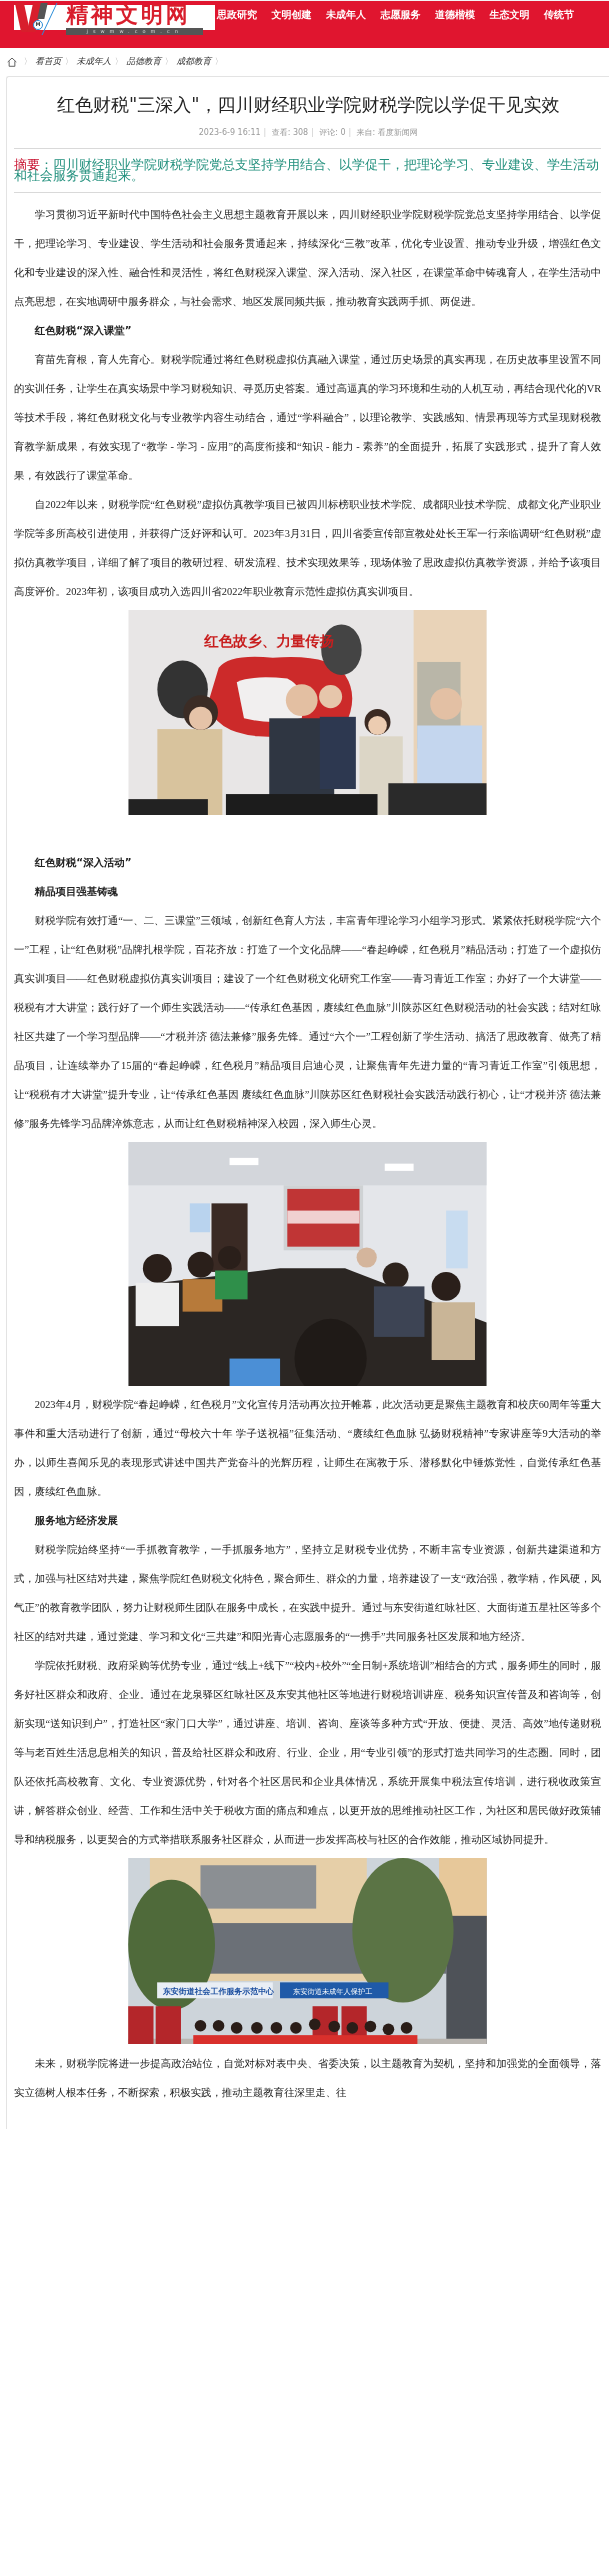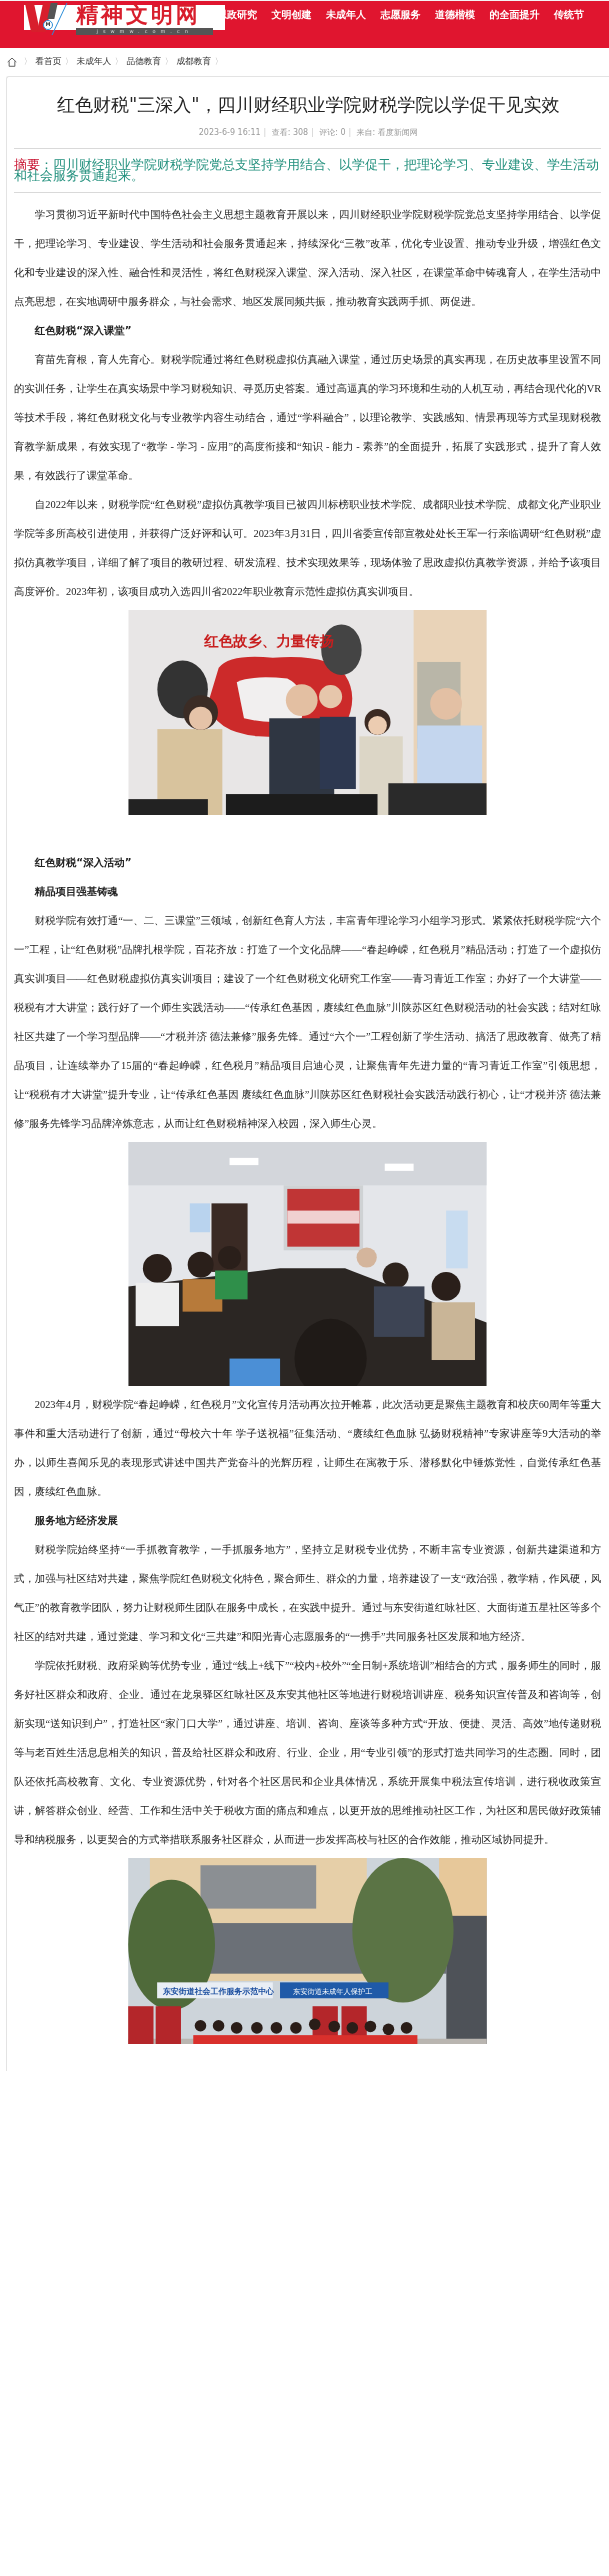"精神文明网" .logo { left: 24px -> 14px }
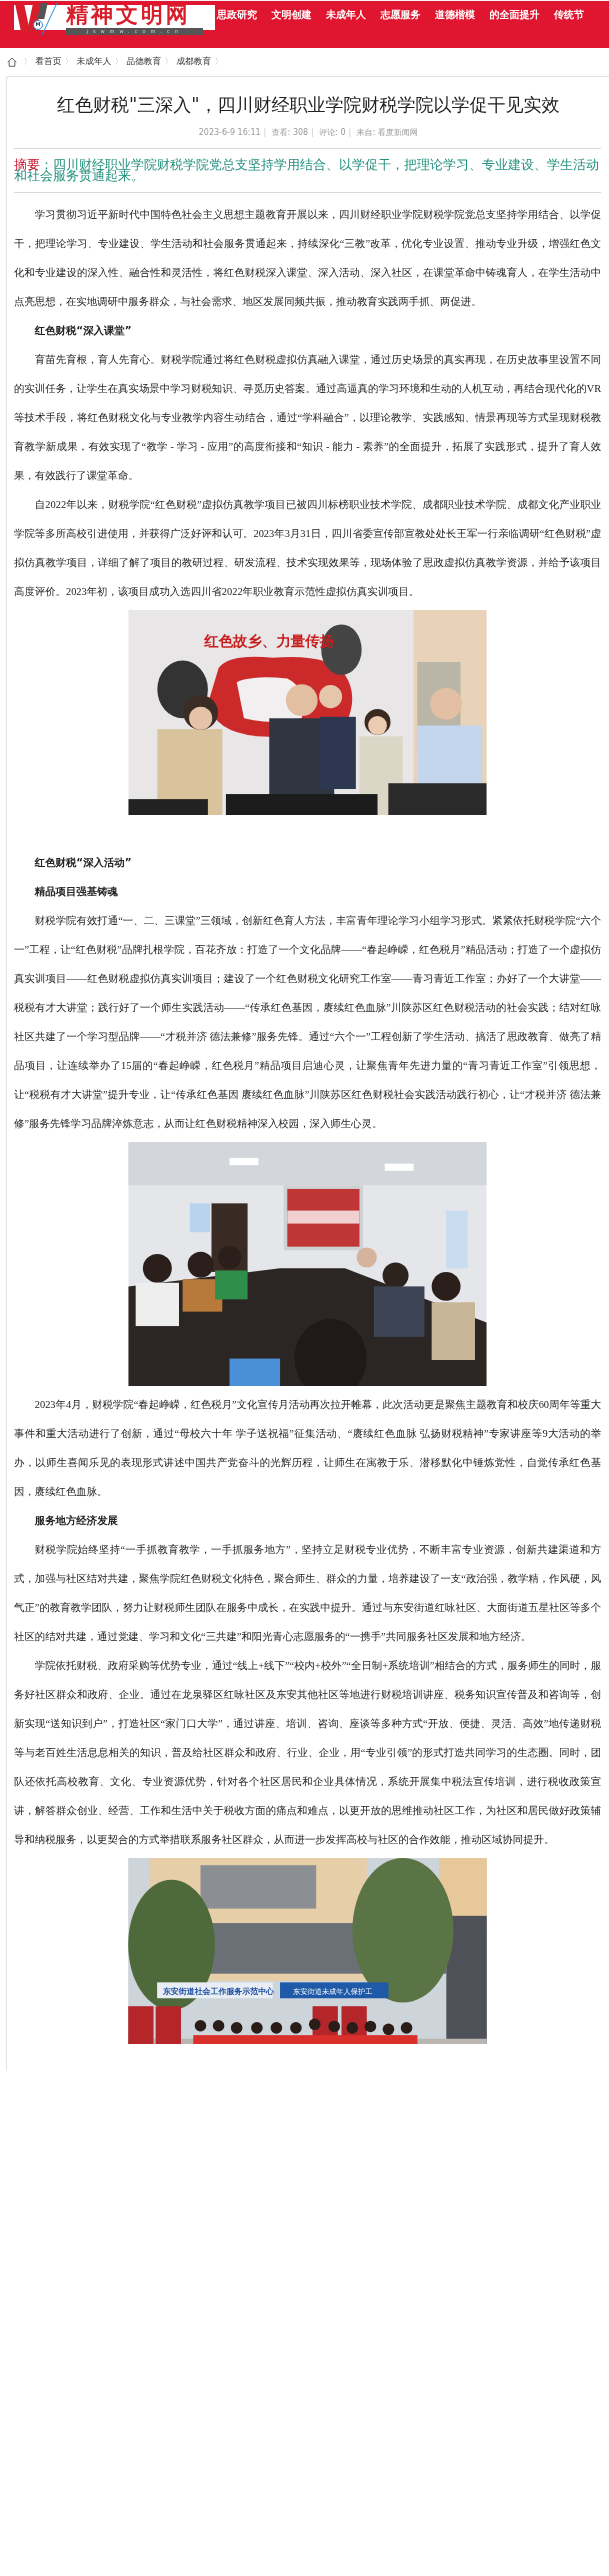"的全面提升" span.nav-item { text: 的全面提升 -> 生态文明 }
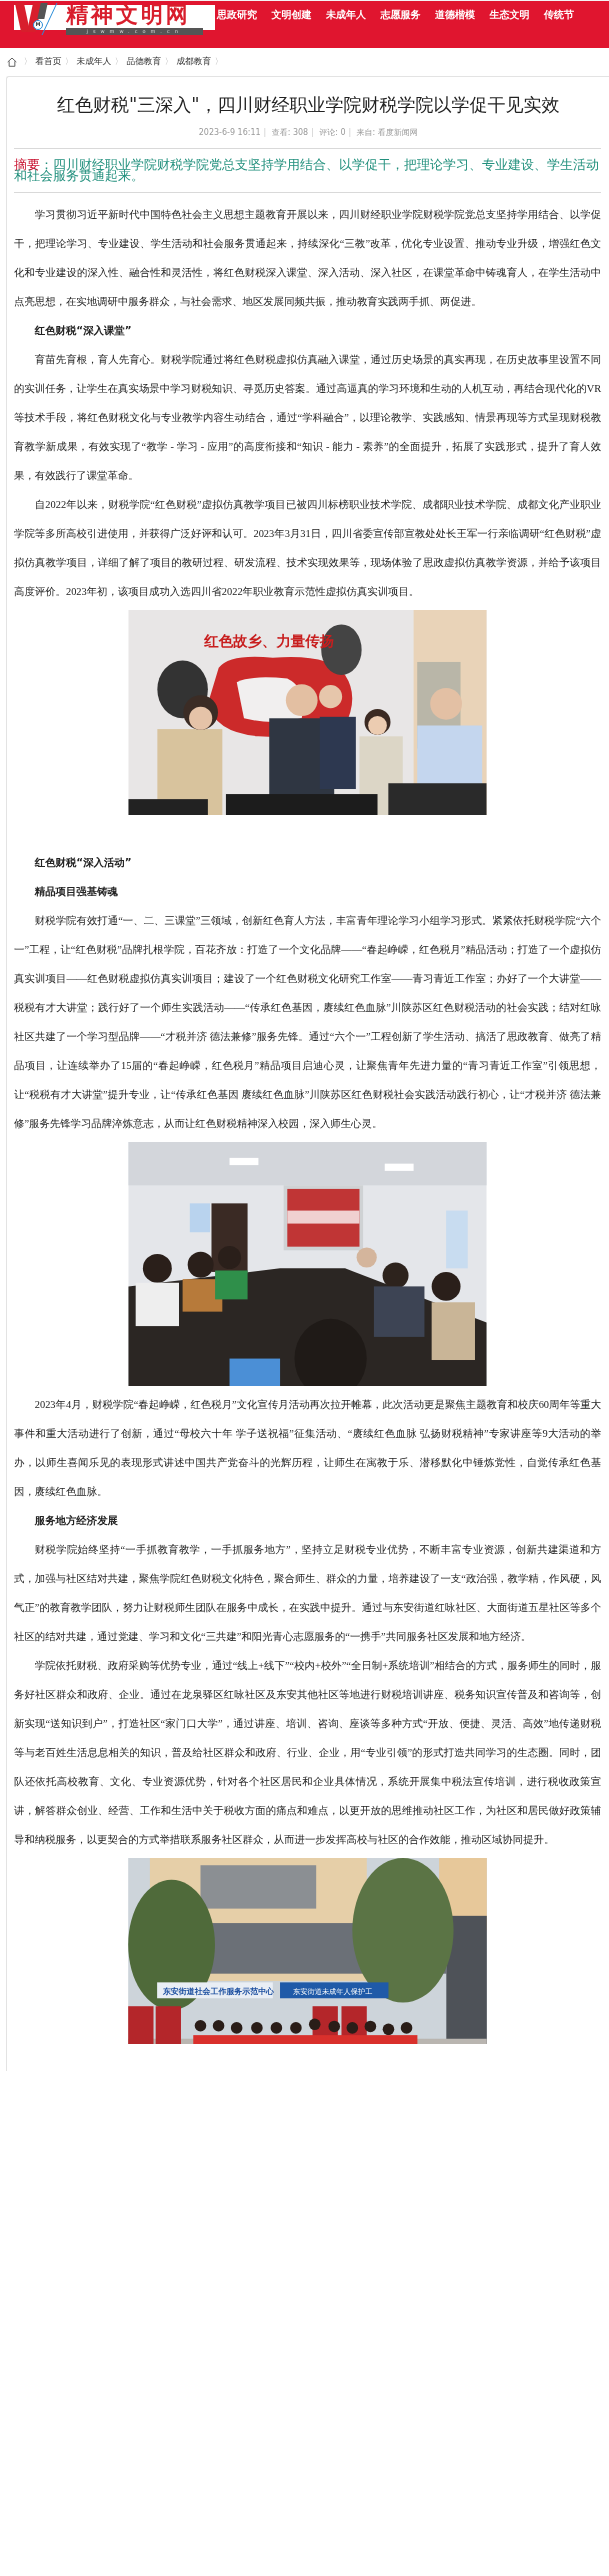"看首页" .crumb { font-style: none -> italic }
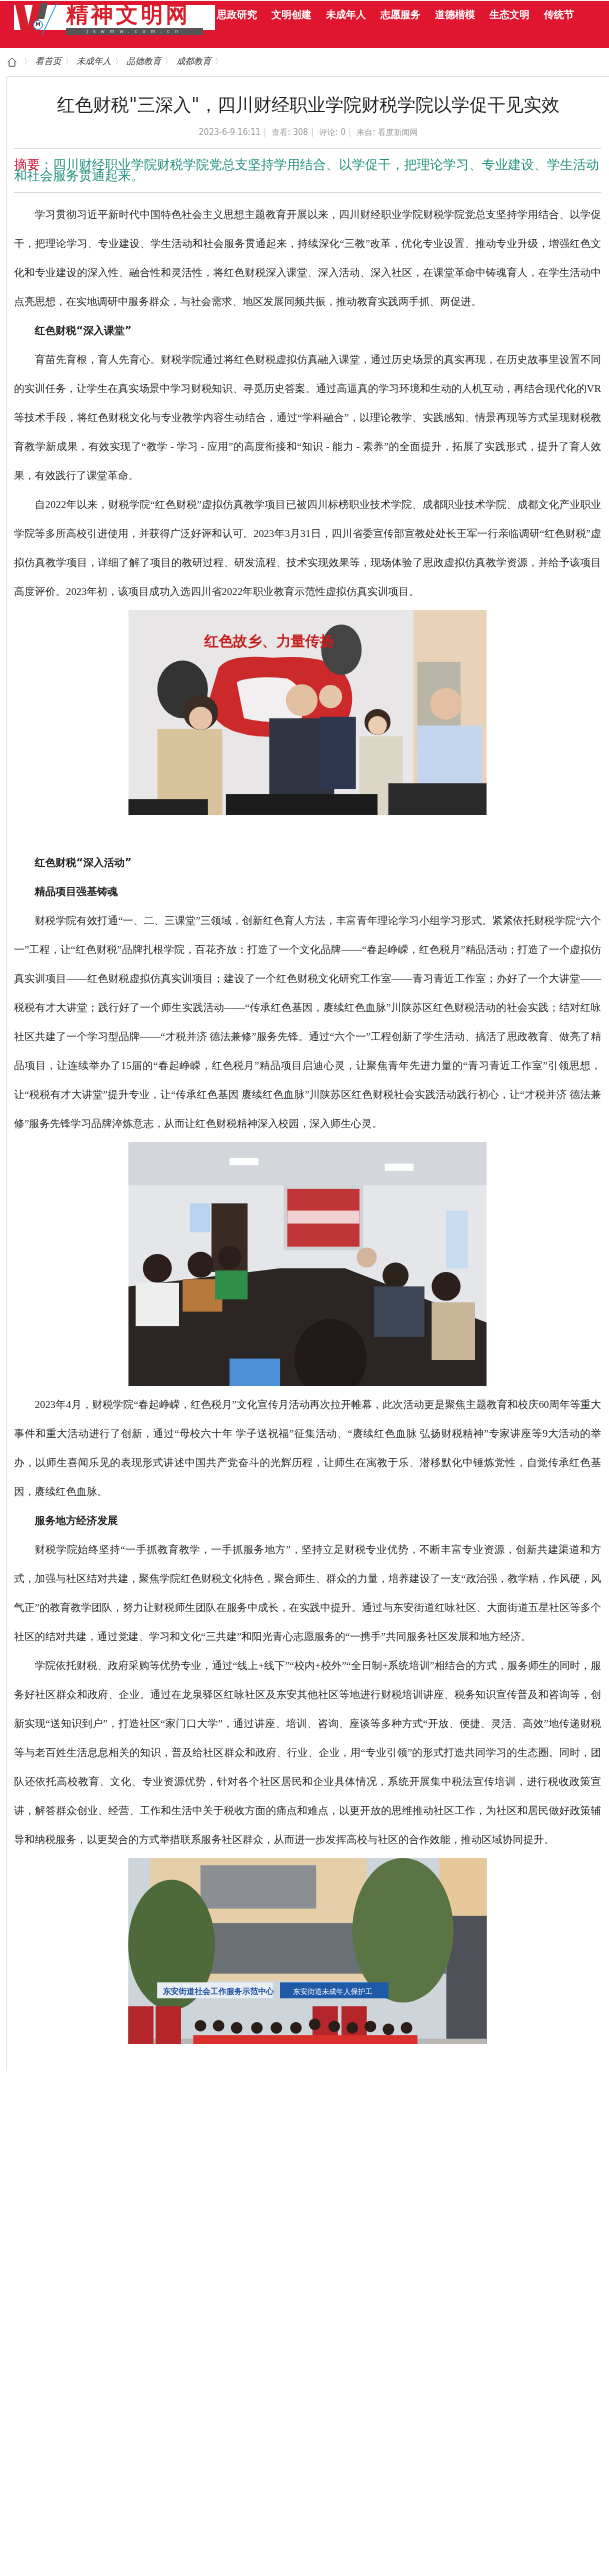"未来，财税学院将进一步提高政治站位，自觉对标对表中央、省委决策，以主题教育为契机" p.para { html: none -> <p>未来，财税学院将进一步提高政治站位，自觉对标对表中央、省委决策，以主题教育为契机，坚持和加强党的全面领导，落实立德树人根本任务，不断探索，积极实践，推动主题教育往深里走、往</p> }
